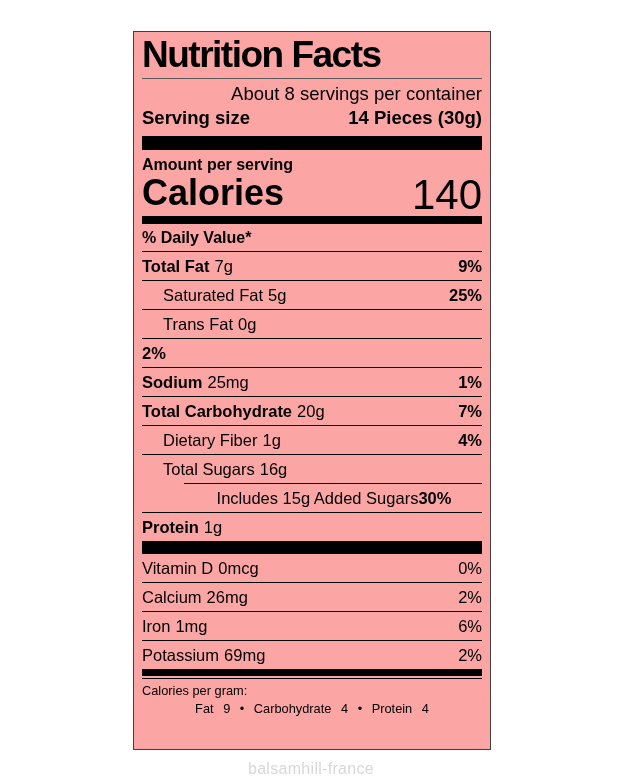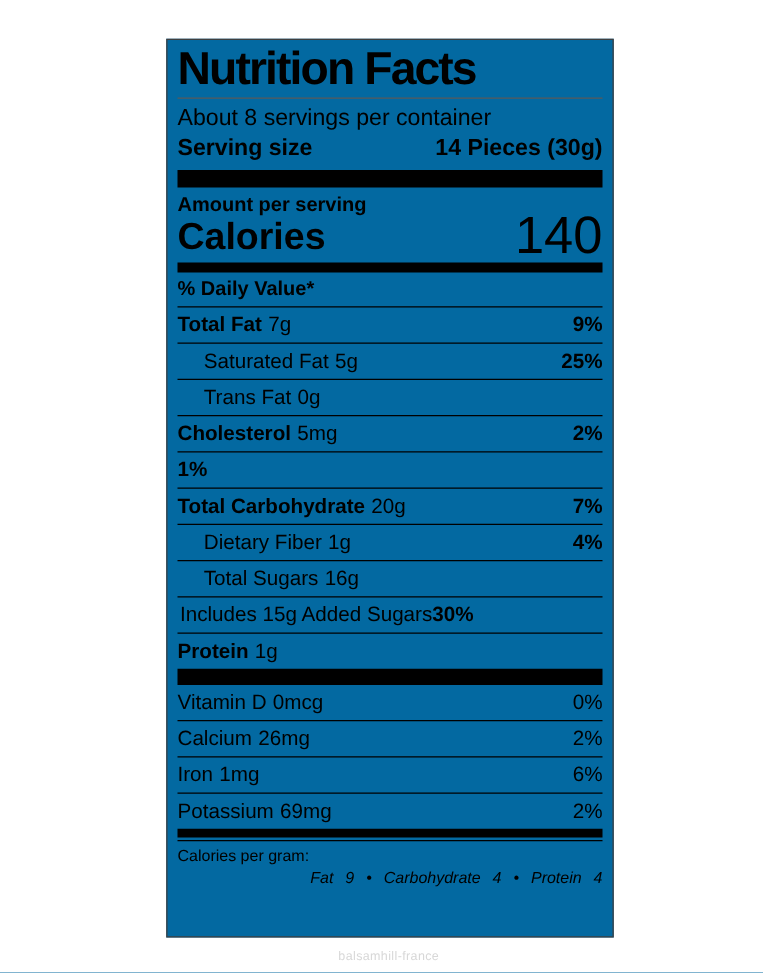"Nutrition Facts" .nf-label { background: #0369a1 -> #fca5a5 }
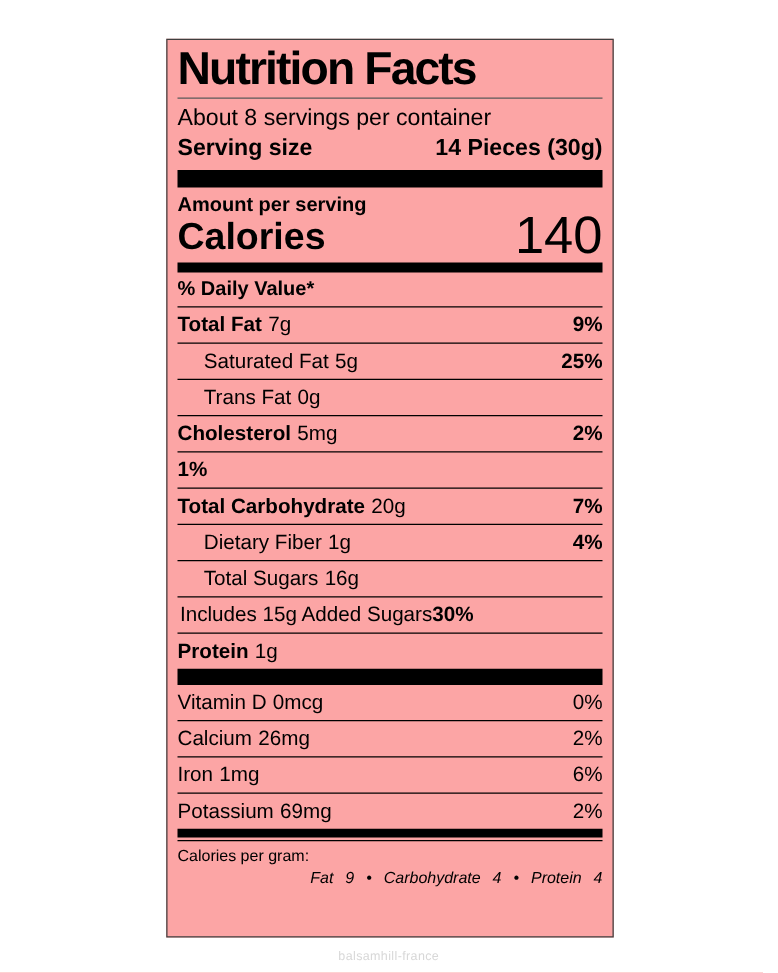"About 8 servings per container" .servings-line { text-align: none -> right }
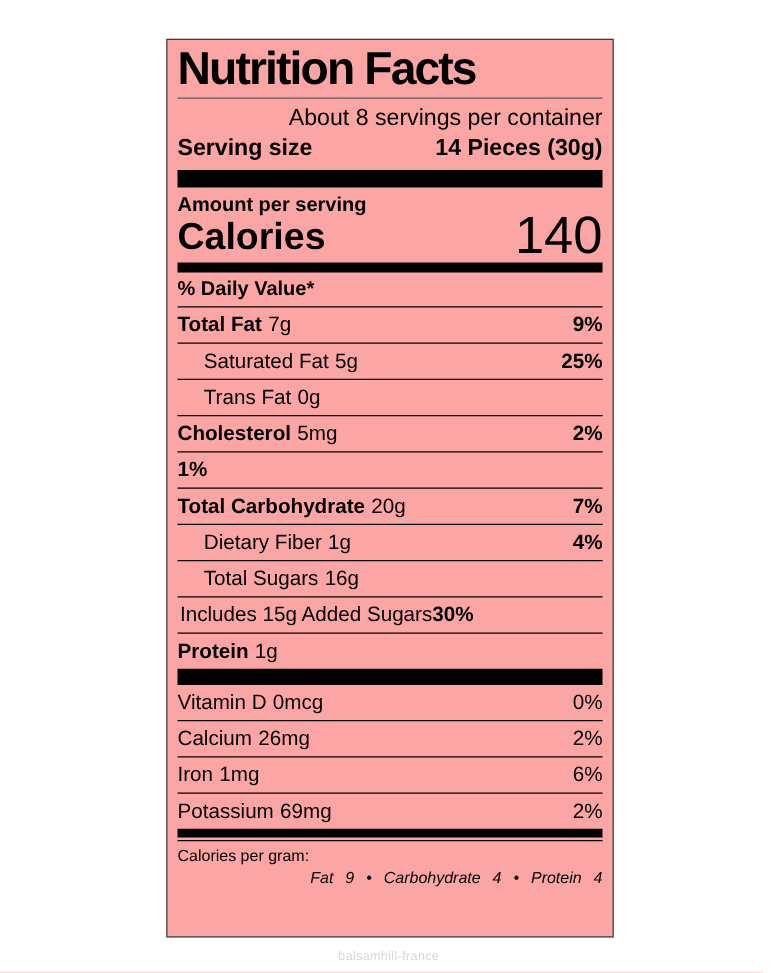"Calories" .calories-word { font-size: 30px -> 36px }
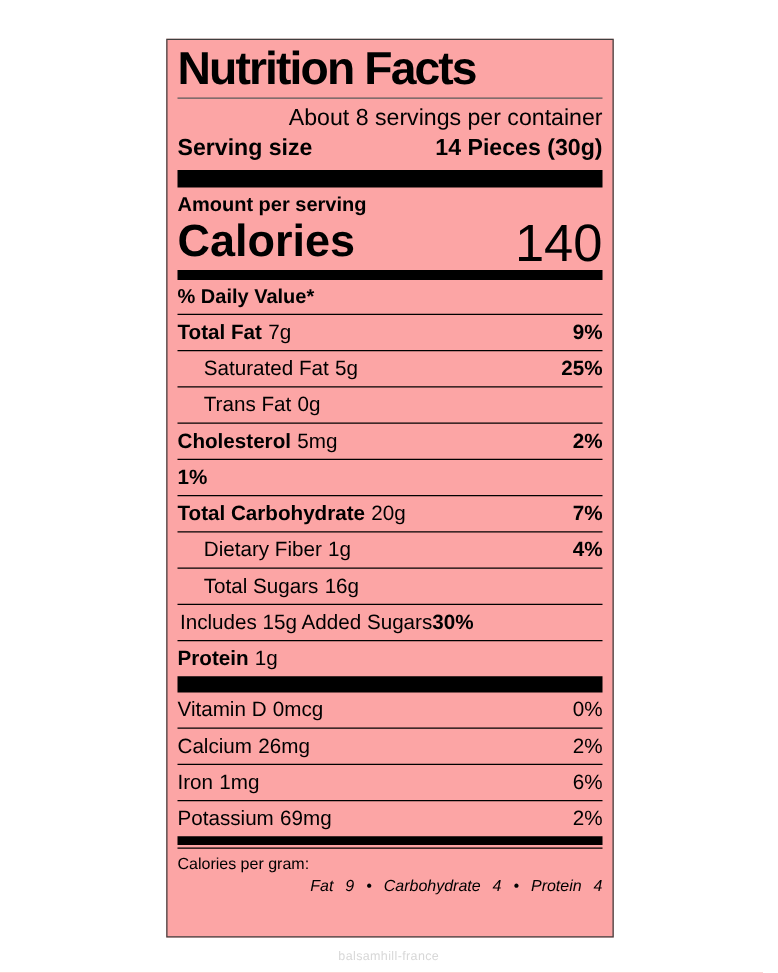"Cholesterol 5mg" span { html: <span><span>Cholesterol</span><span>5mg</span></span> -> none }
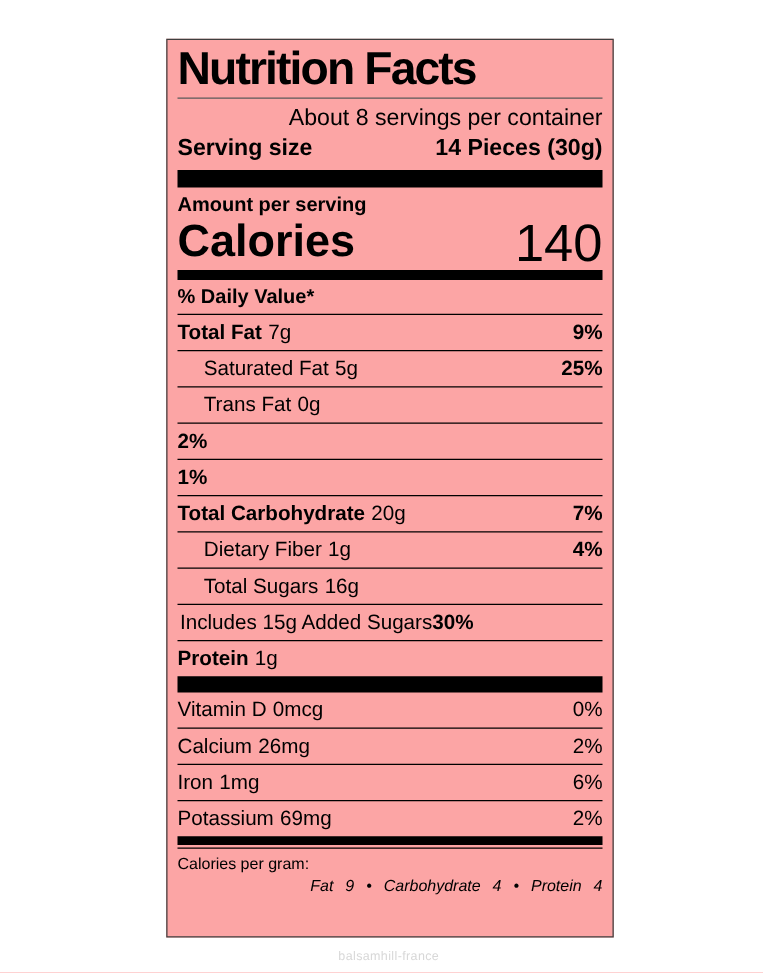"Sodium 25mg" span { html: none -> <span><span>Sodium</span><span>25mg</span></span> }
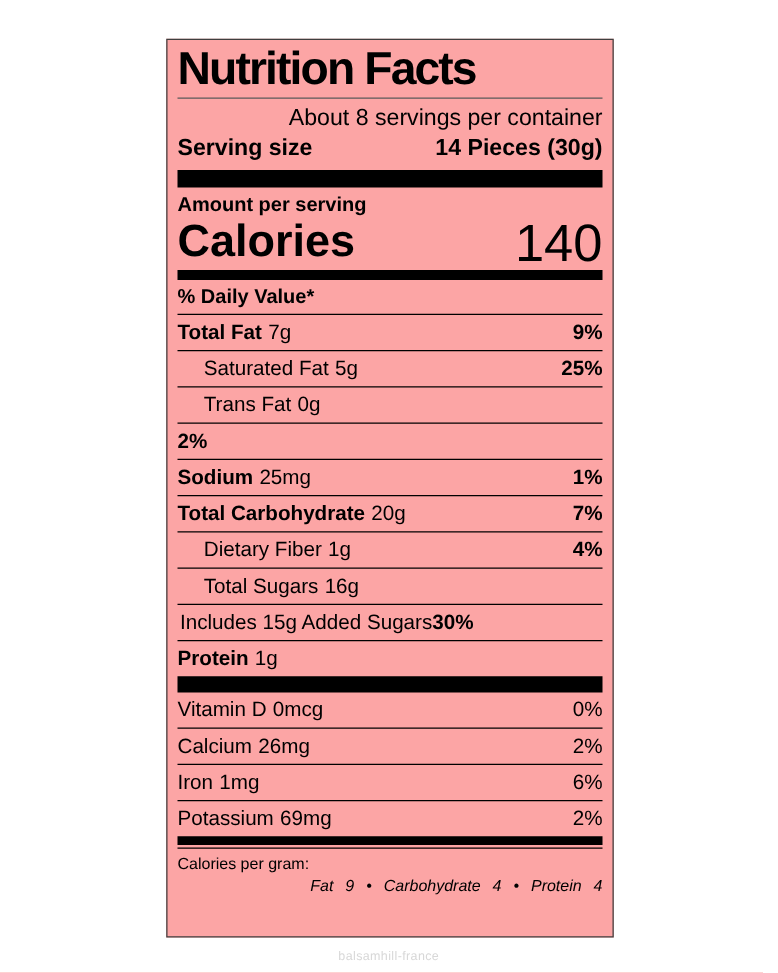"Includes 15g Added Sugars" .includes-inner { justify-content: flex-start -> center; margin-left: none -> 42px }
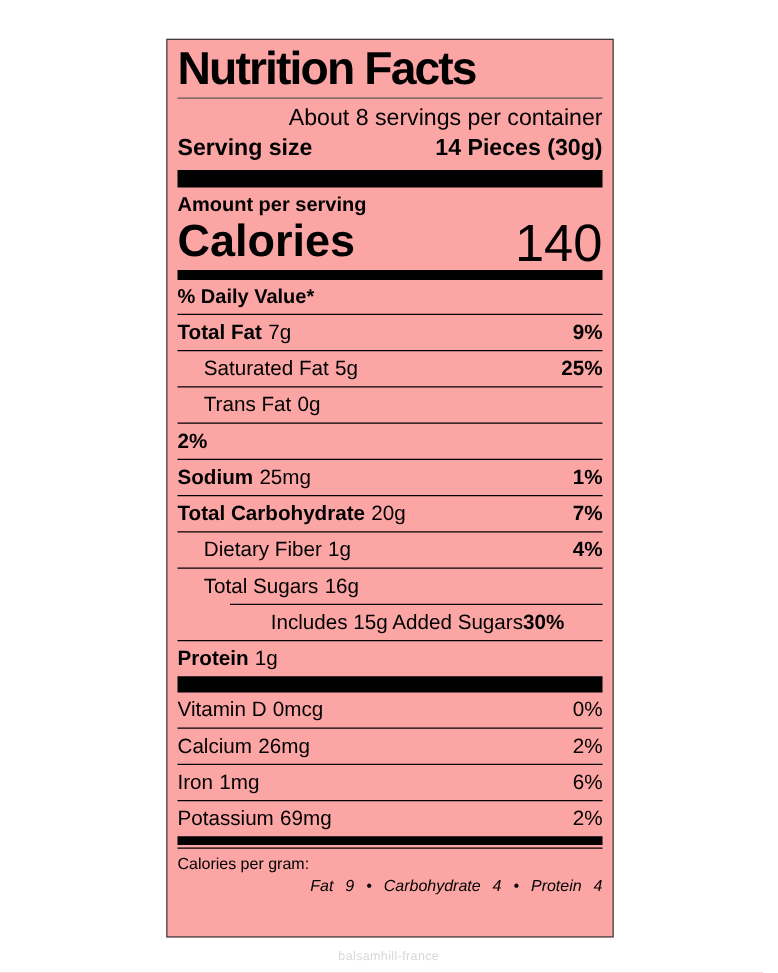"Fat 9 • Carbohydrate 4" .cpg-values { font-style: italic -> none; text-align: right -> center }
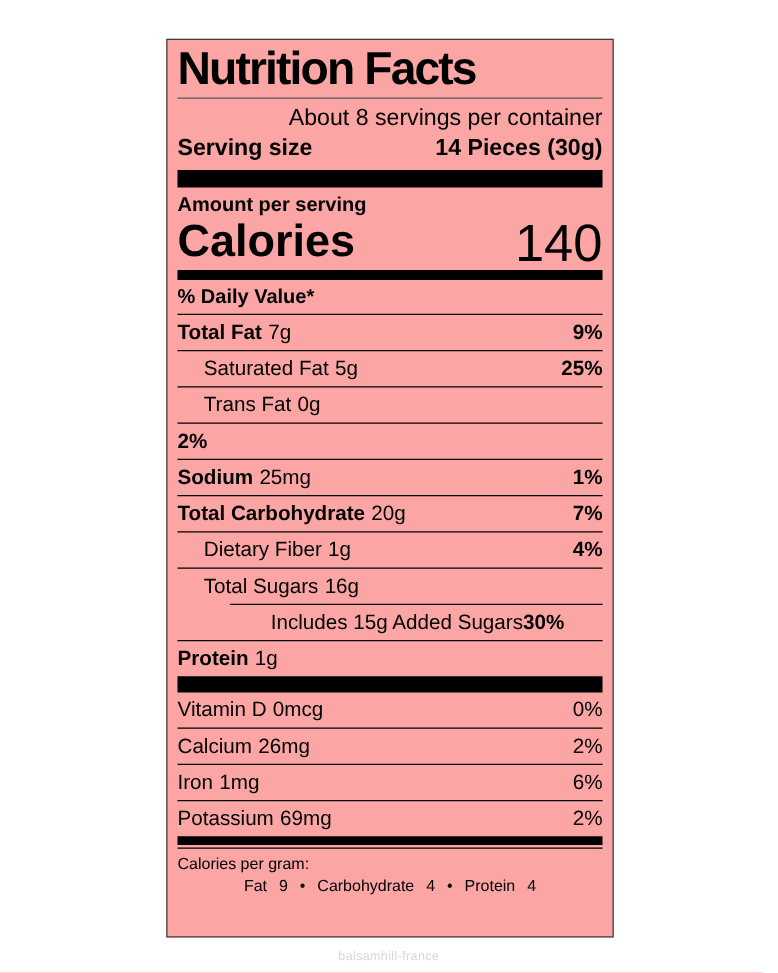"balsamhill-france" .watermark { font-size: 10px -> 16px }
